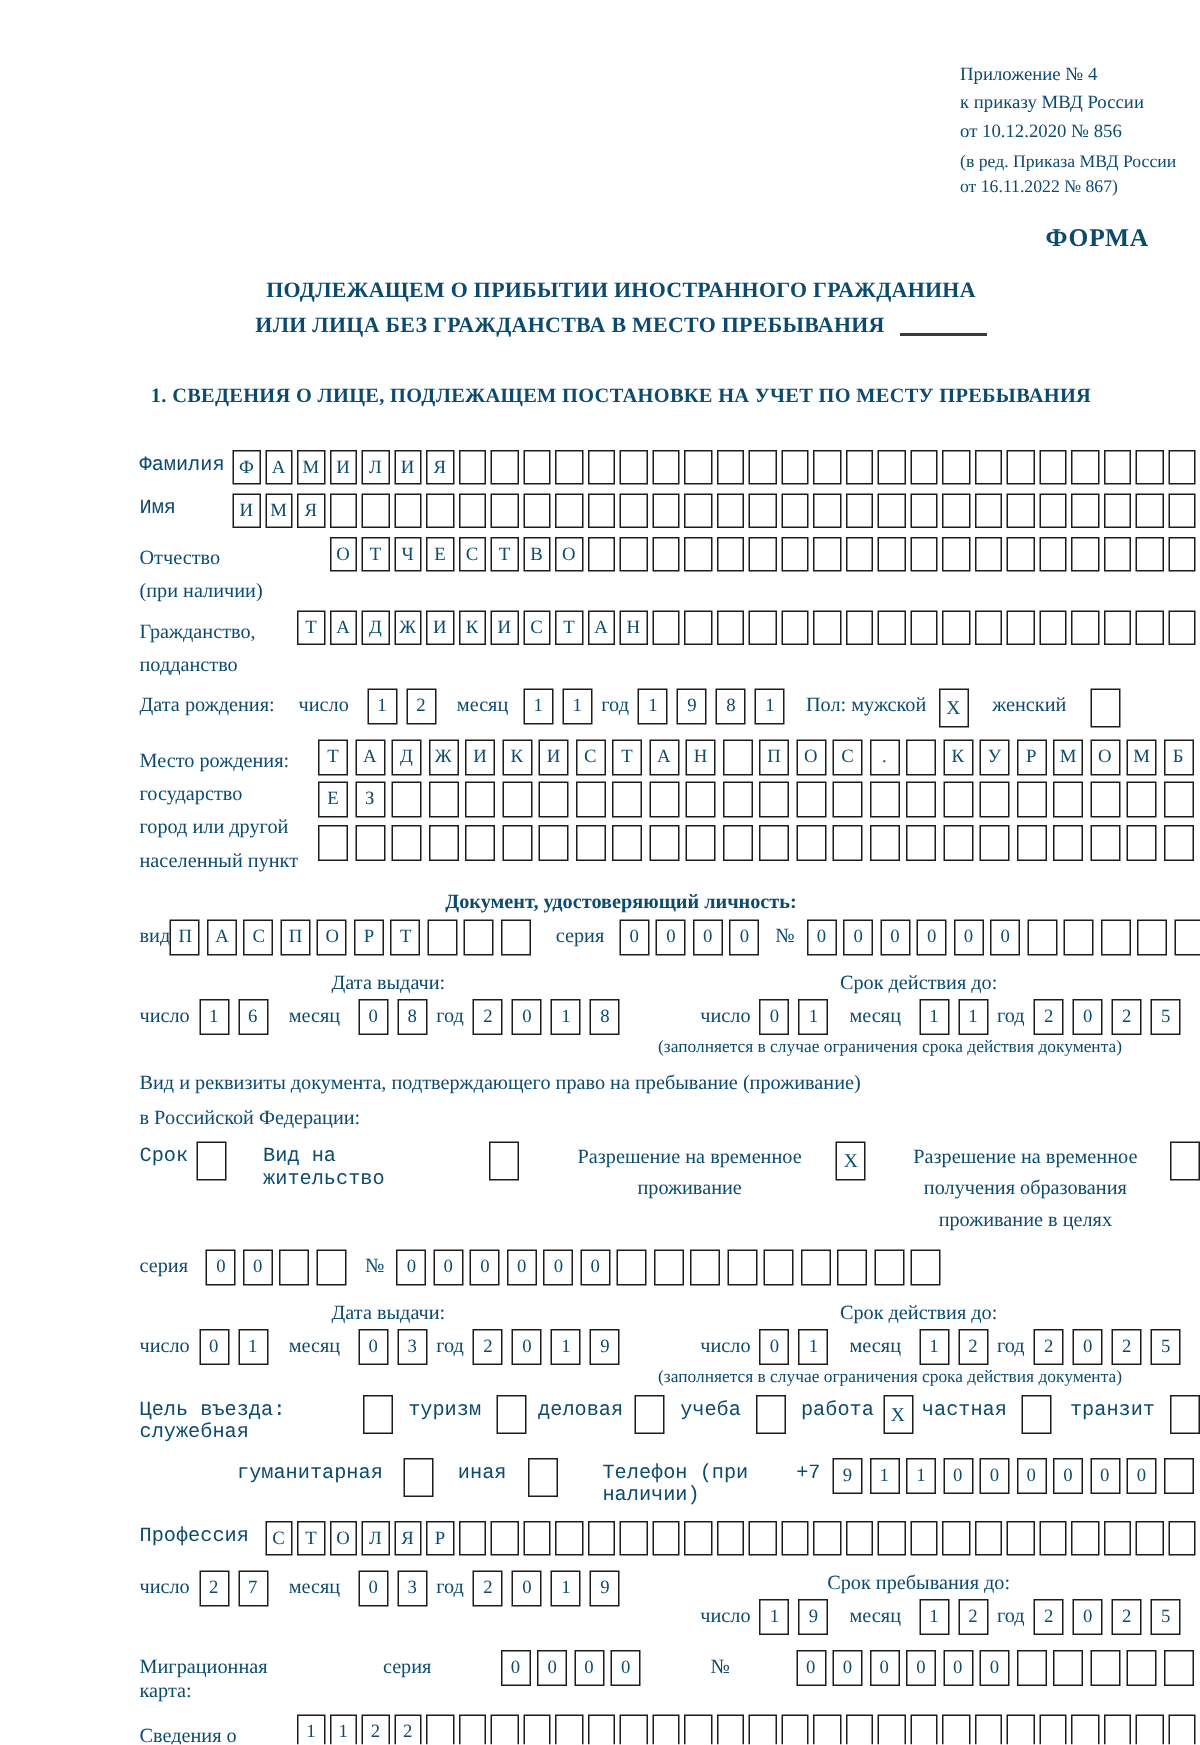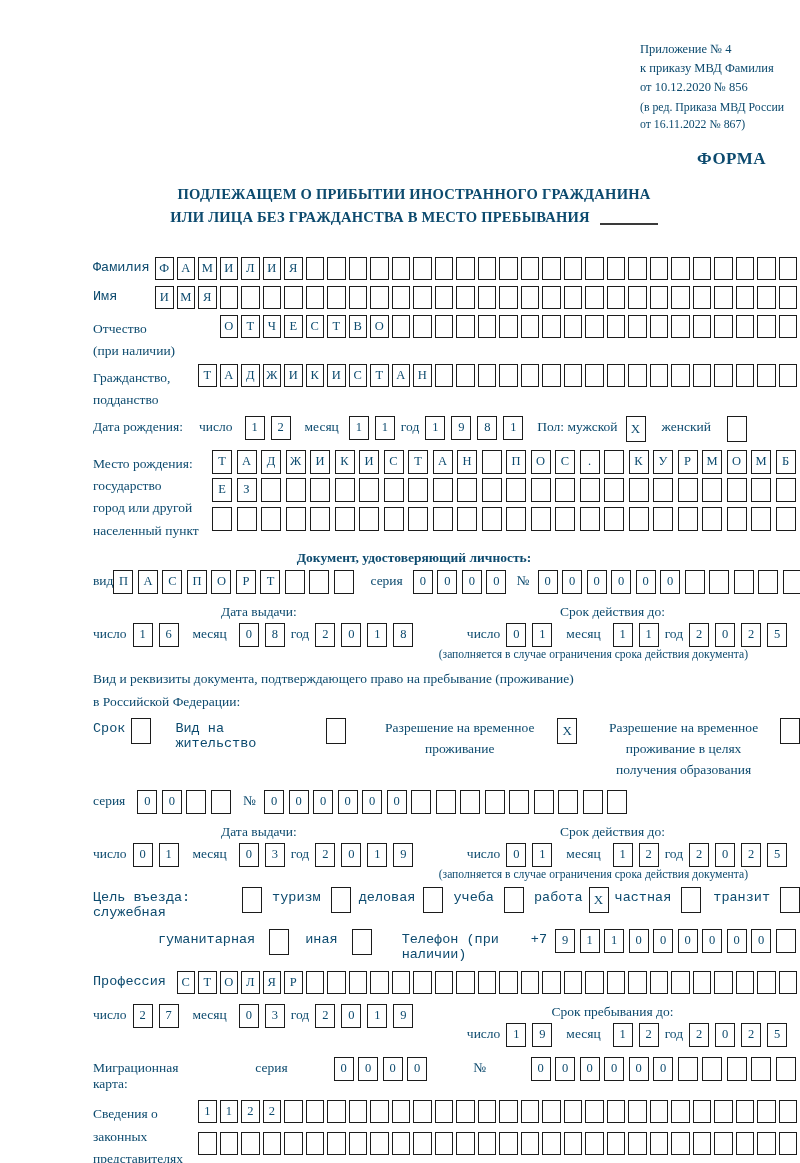"к приказу МВД Фамилия" div { text: Фамилия -> России }
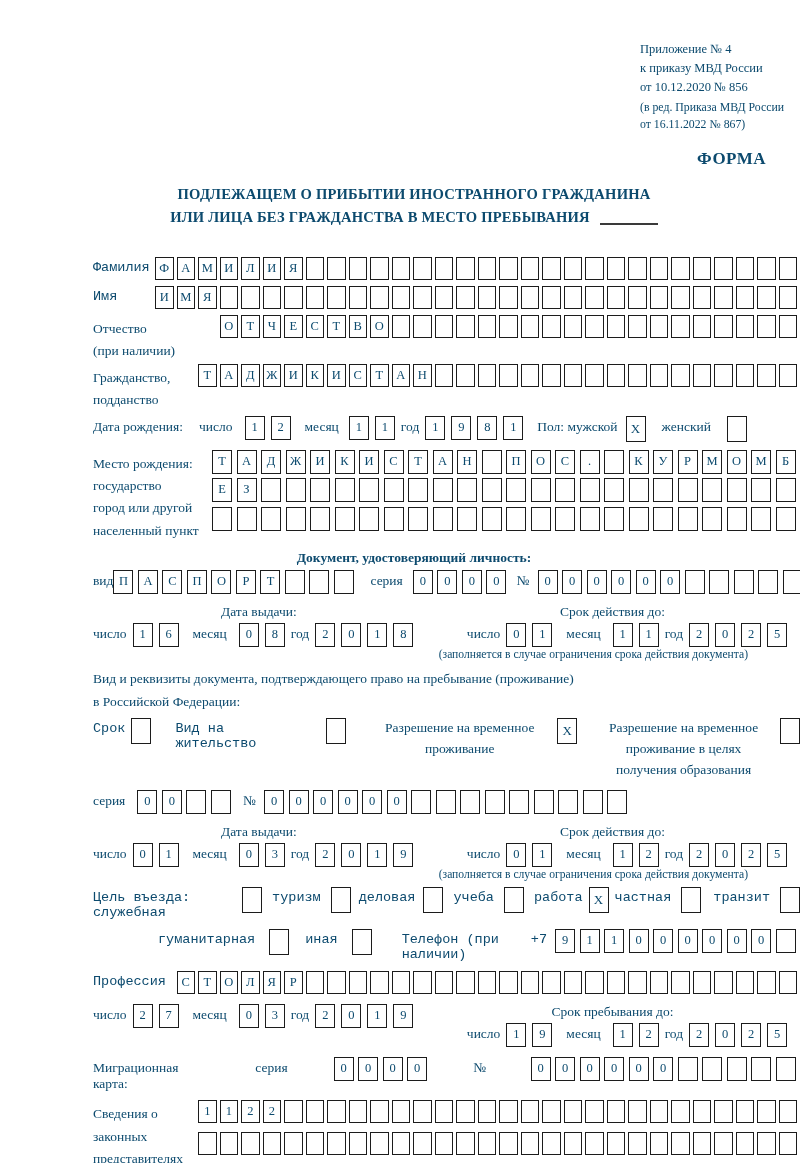"1. СВЕДЕНИЯ О ЛИЦЕ, ПОДЛЕЖАЩЕМ" div.sec { html: none -> <div>1. СВЕДЕНИЯ О ЛИЦЕ, ПОДЛЕЖАЩЕМ ПОСТАНОВКЕ НА УЧЕТ ПО МЕСТУ ПРЕБЫВАНИЯ</div> }
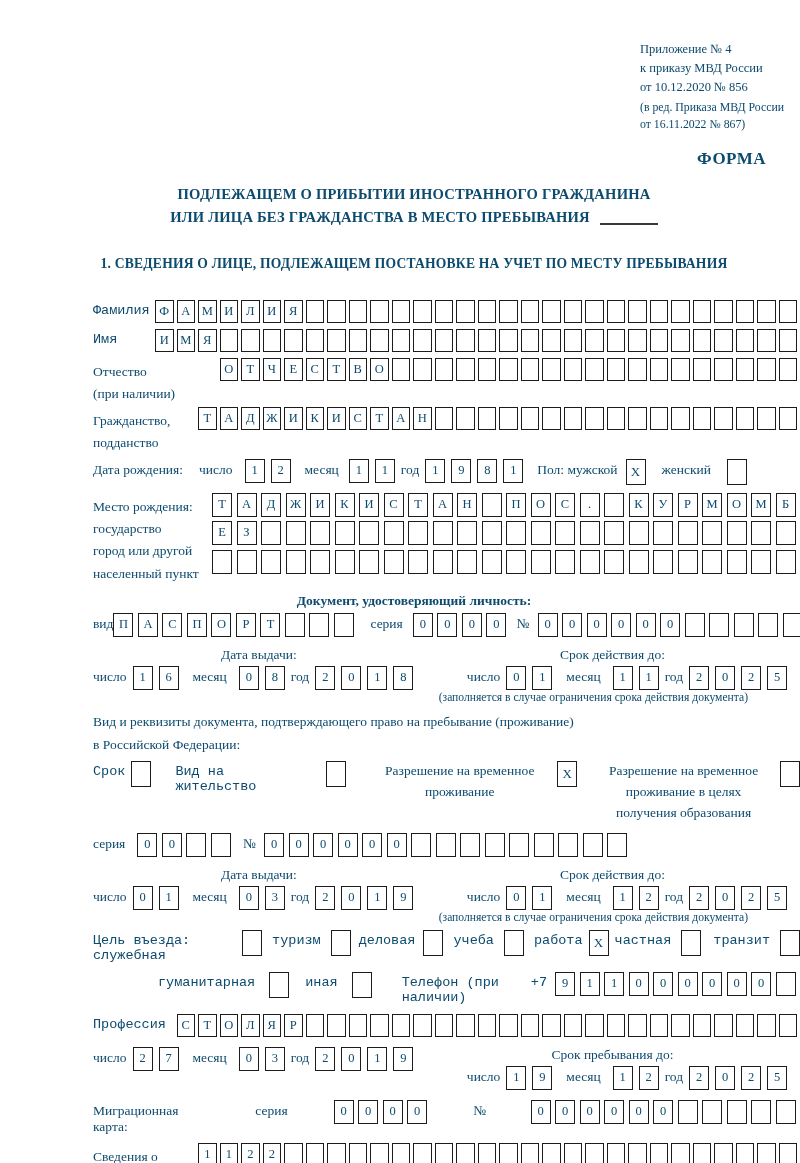"проживание в целях" div { order: before "получения образования" -> after "получения образования" }
